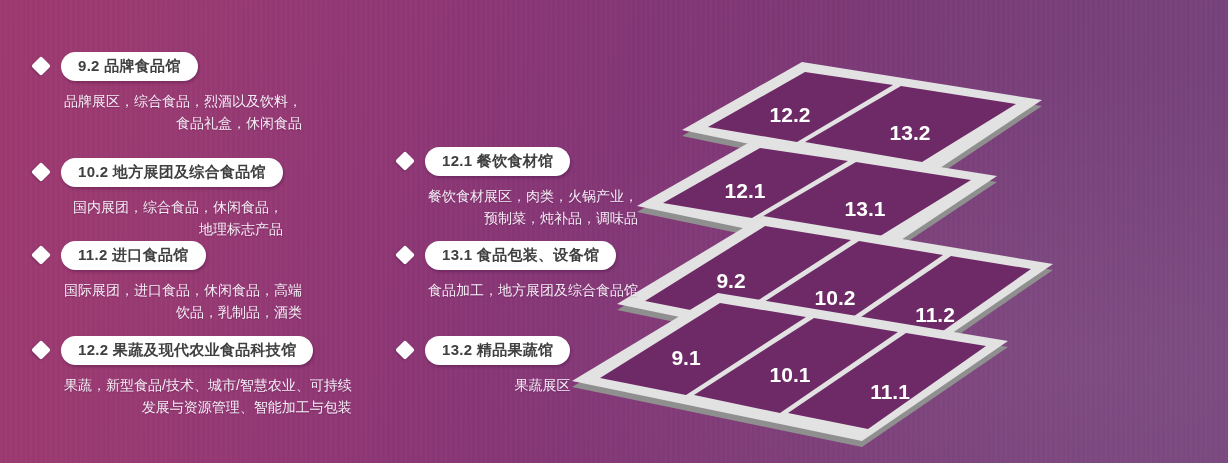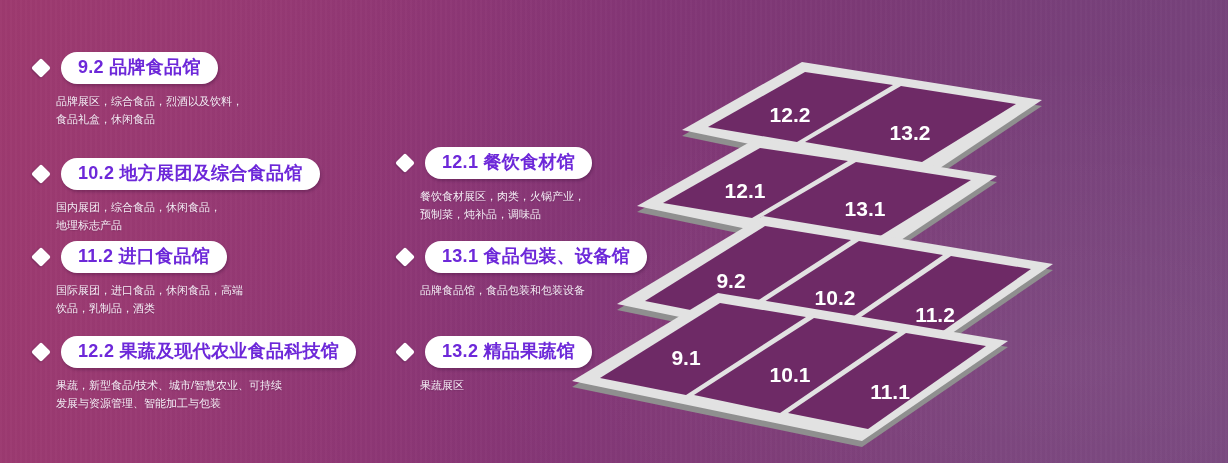"9.2 品牌食品馆" .pill { color: #6d28d9 -> #404040; font-size: 18px -> 15px }
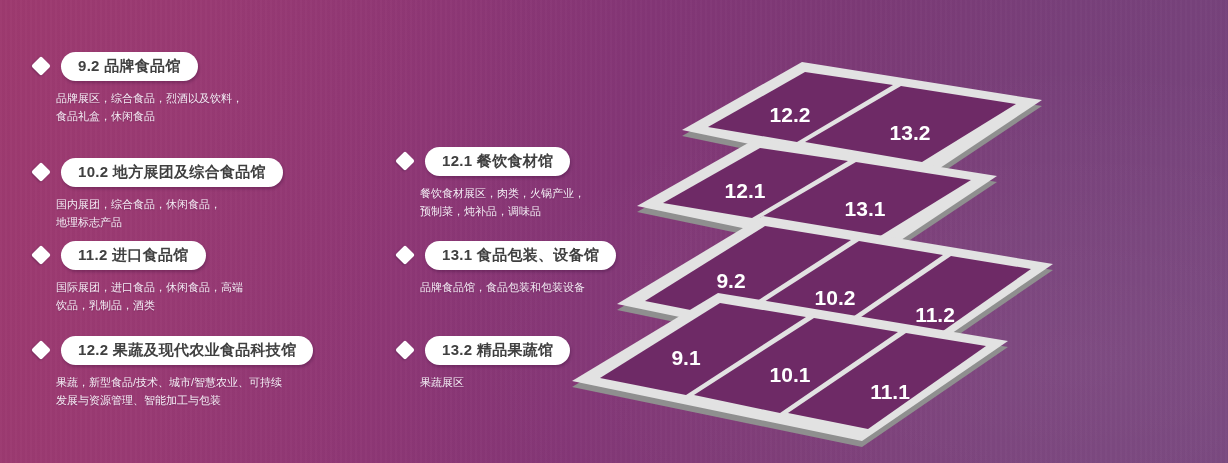"品牌展区，综合食品，烈酒以及饮料，" .desc { font-size: 11px -> 14px; margin: 9px 0 0 22px -> 9px 0 0 30px; text-align: none -> right }
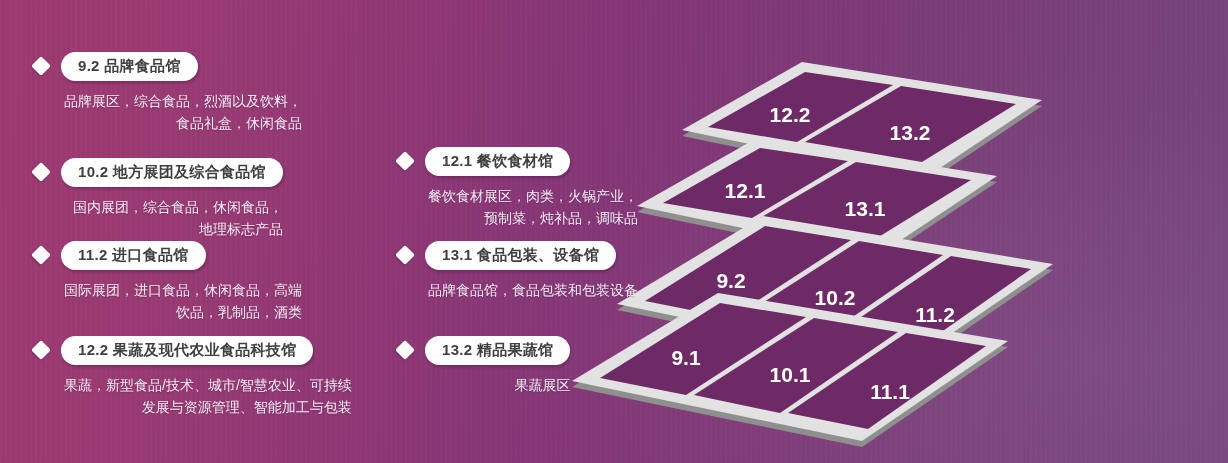"品牌食品馆，食品包装和包装设备" div.desc { text: 品牌食品馆，食品包装和包装设备 -> 食品加工，地方展团及综合食品馆 }
